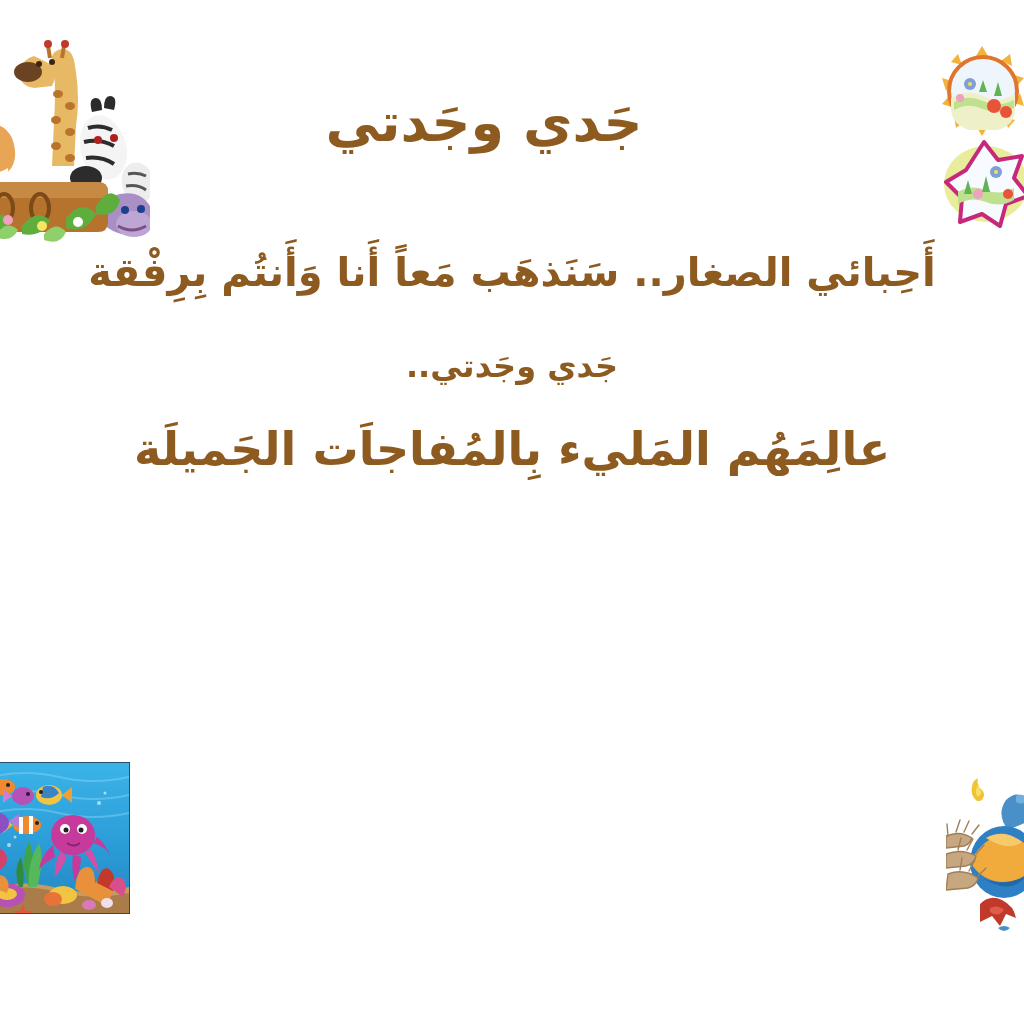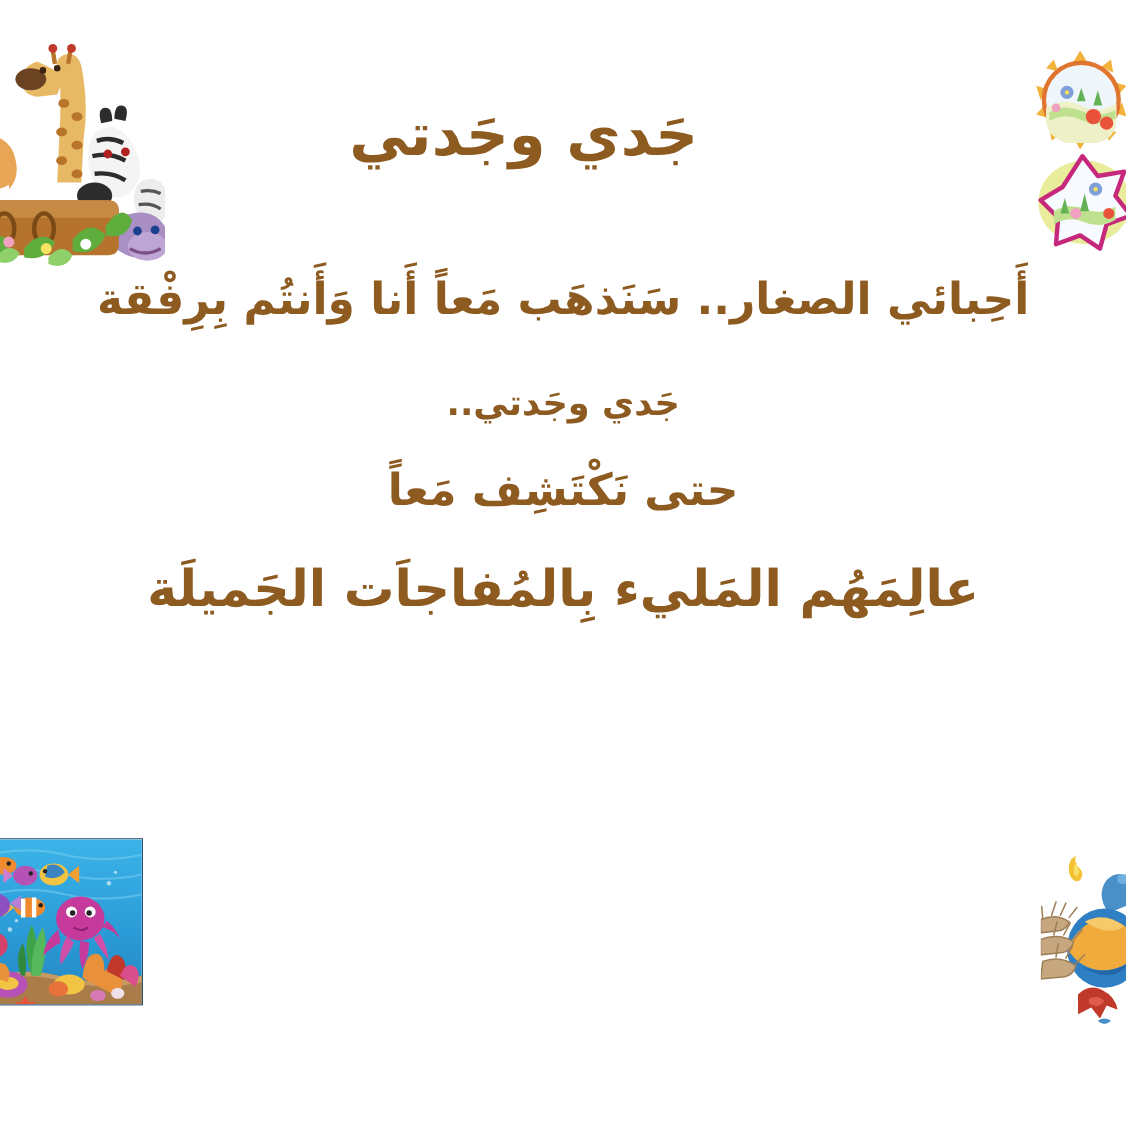"جَدي وجَدتي" .title { left: 0 -> 8px }
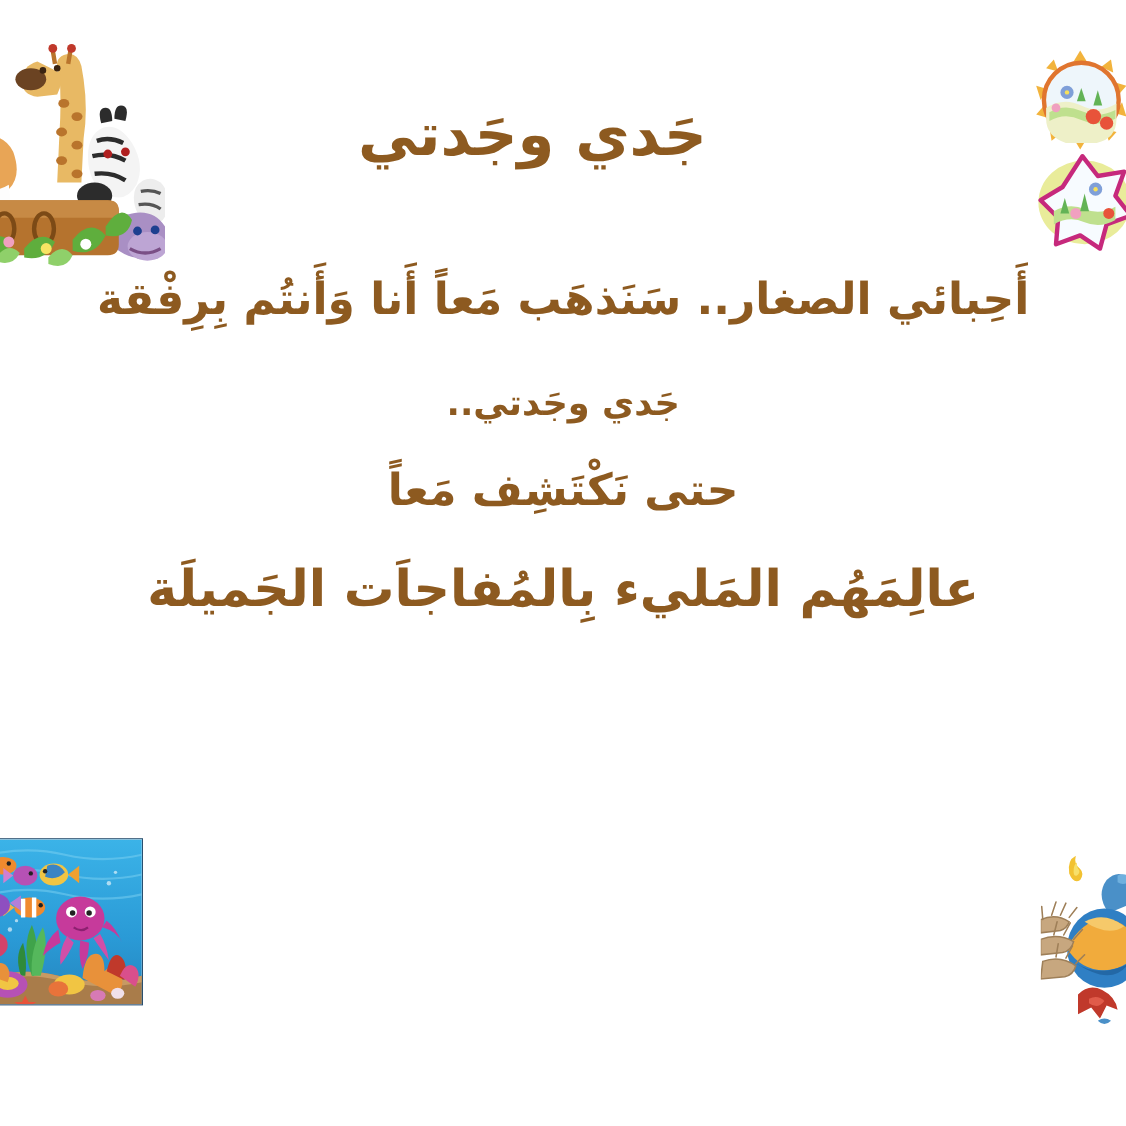"حتى نَكْتَشِف مَعاً" span.body-line { html: <span>حتى نَكْتَشِف مَعاً</span> -> none }
